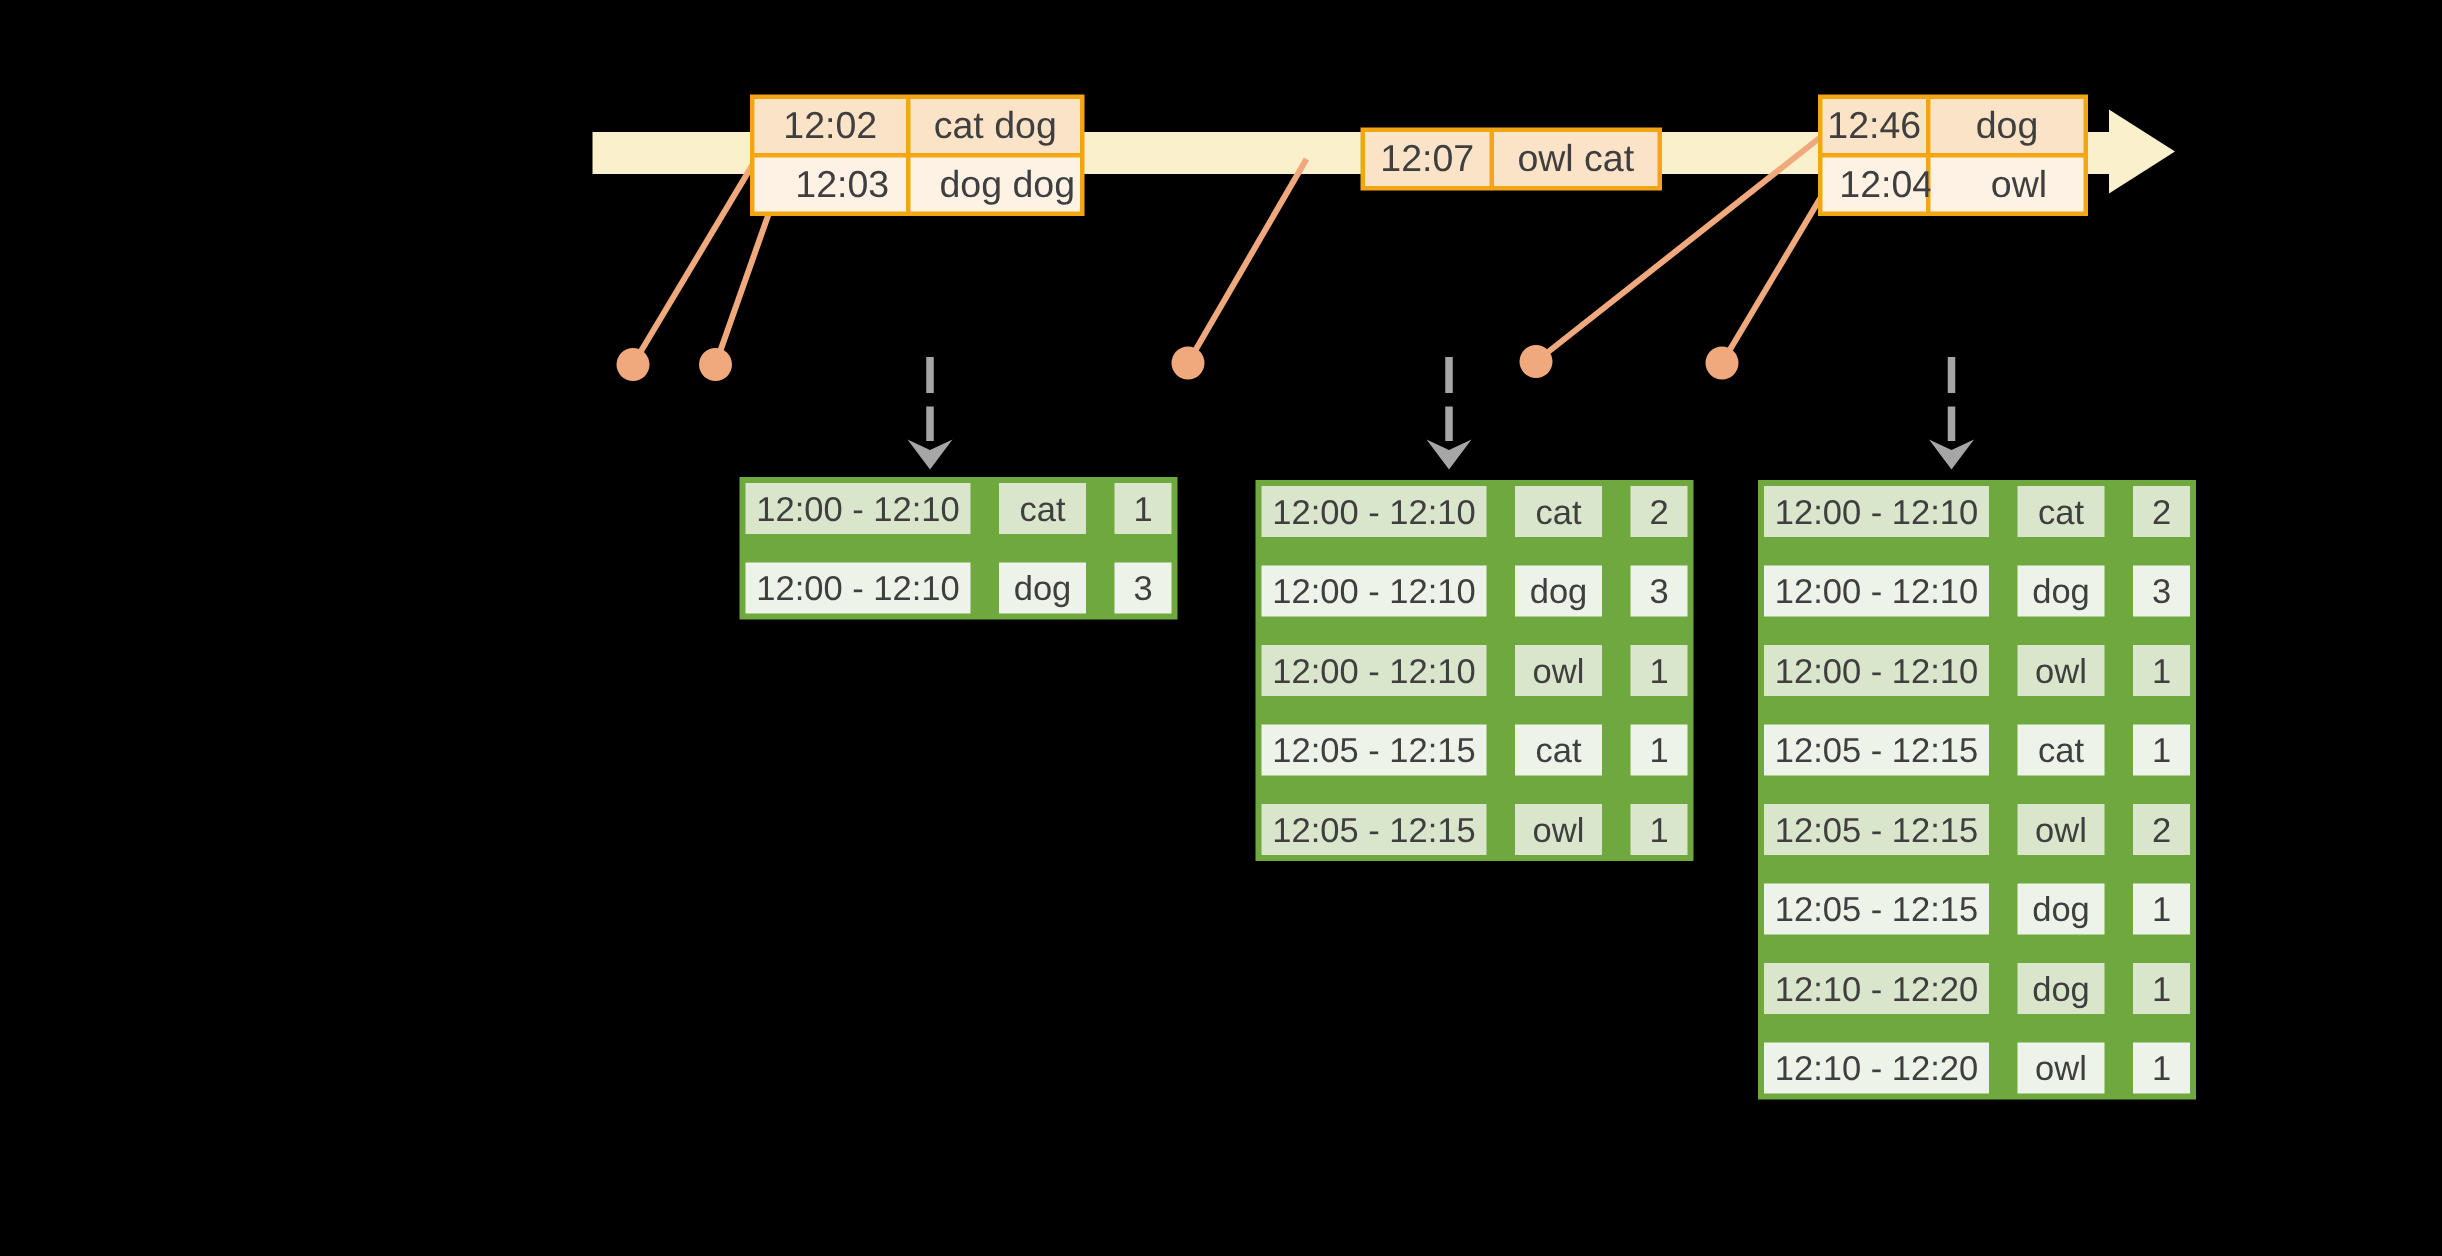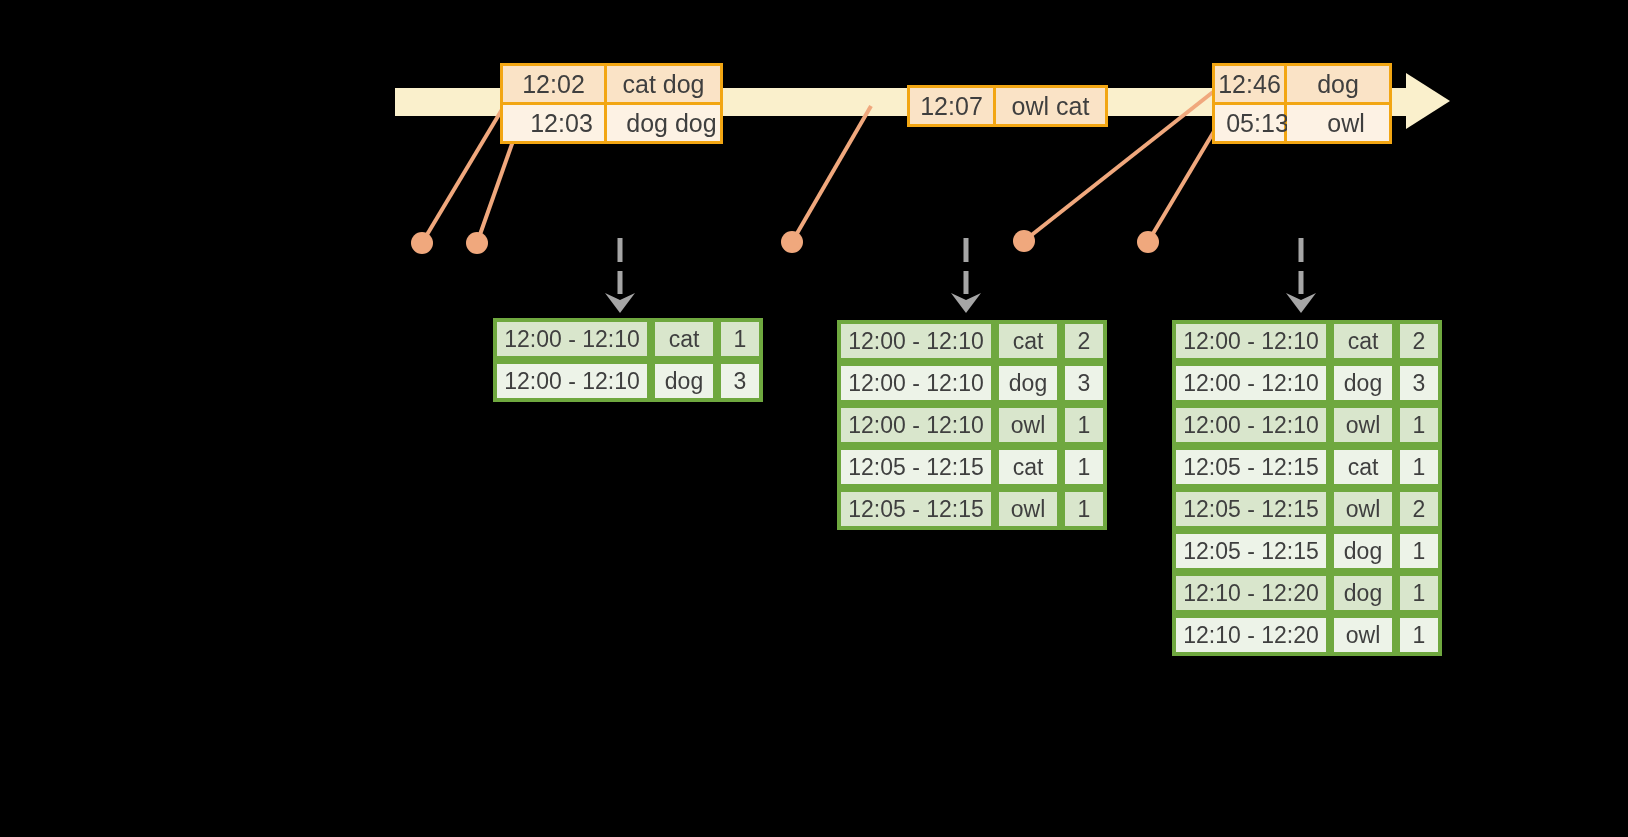"05:13" div.cell { text: 05:13 -> 12:04 }
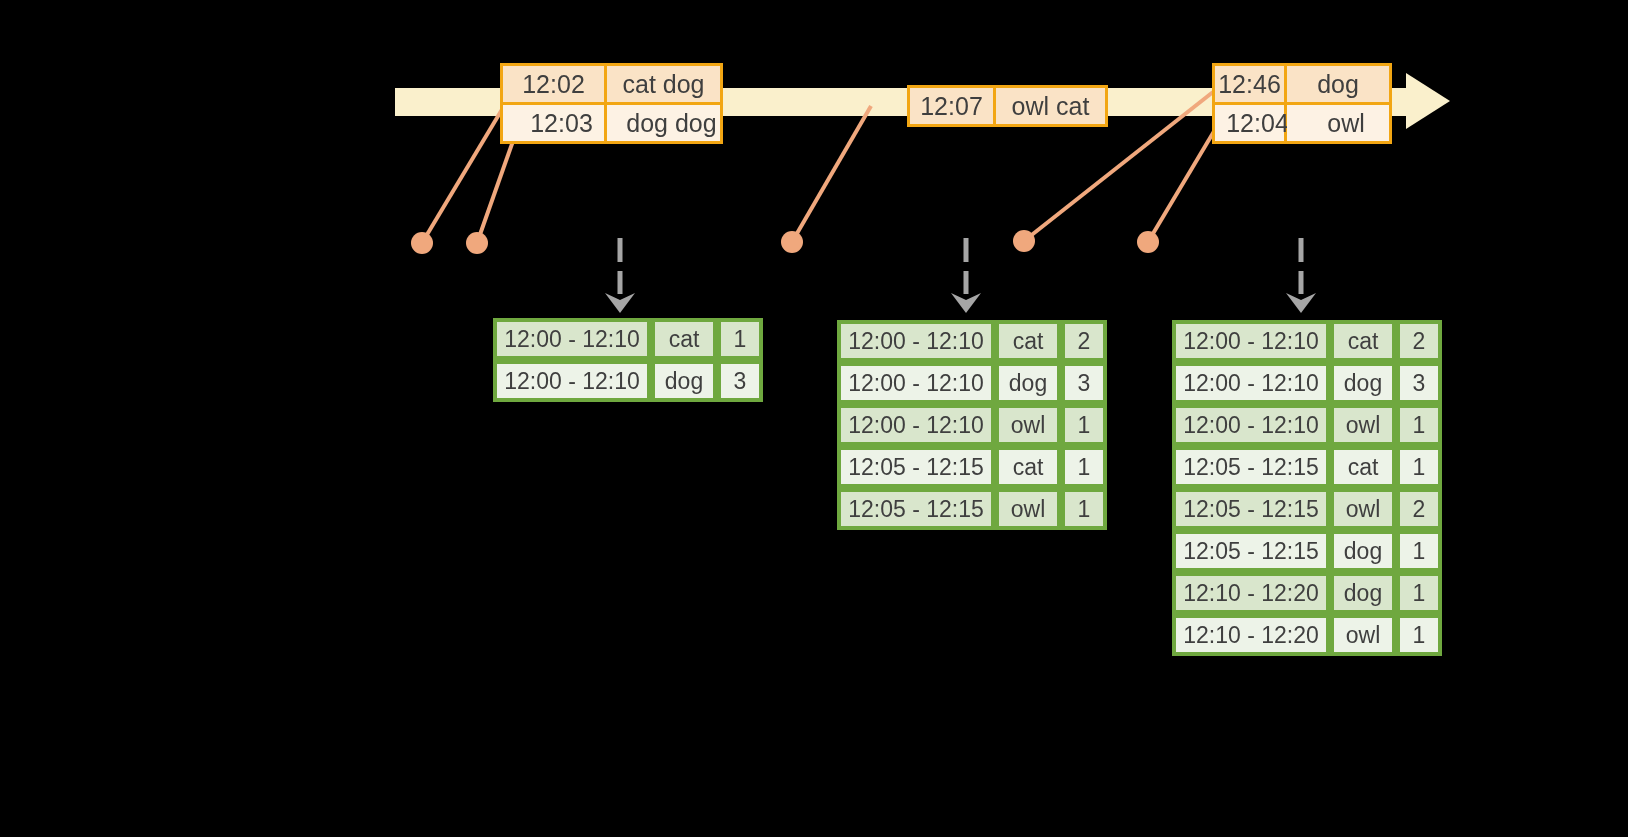"12:00 - 12:10" .gtable { gap: 8px -> 19px }
